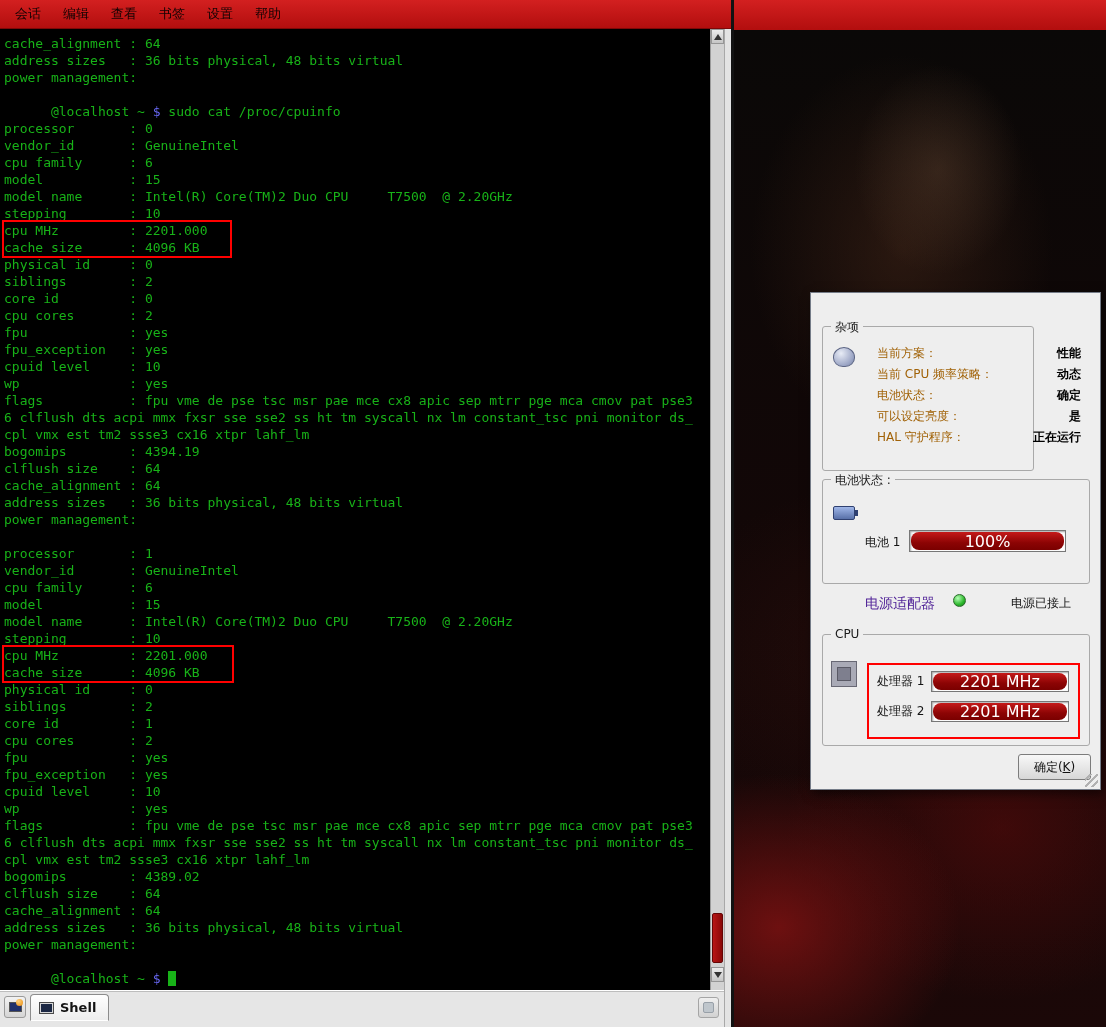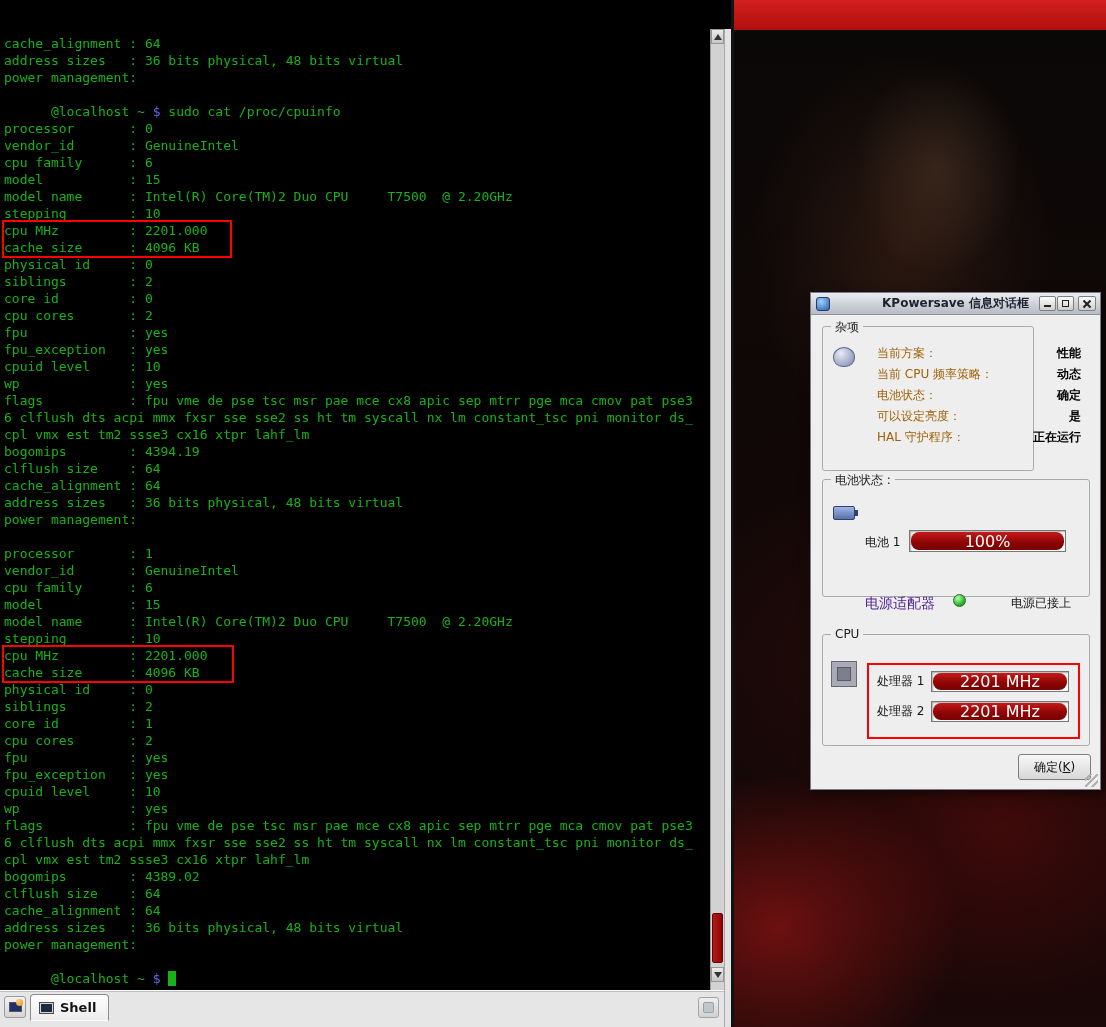"会话" div.menubar { html: none -> <div> <span>会话</span> <span>编辑</span> <span>查看</span> <span>书签</span> <span>设置</span> <span>帮助</span> </div> }
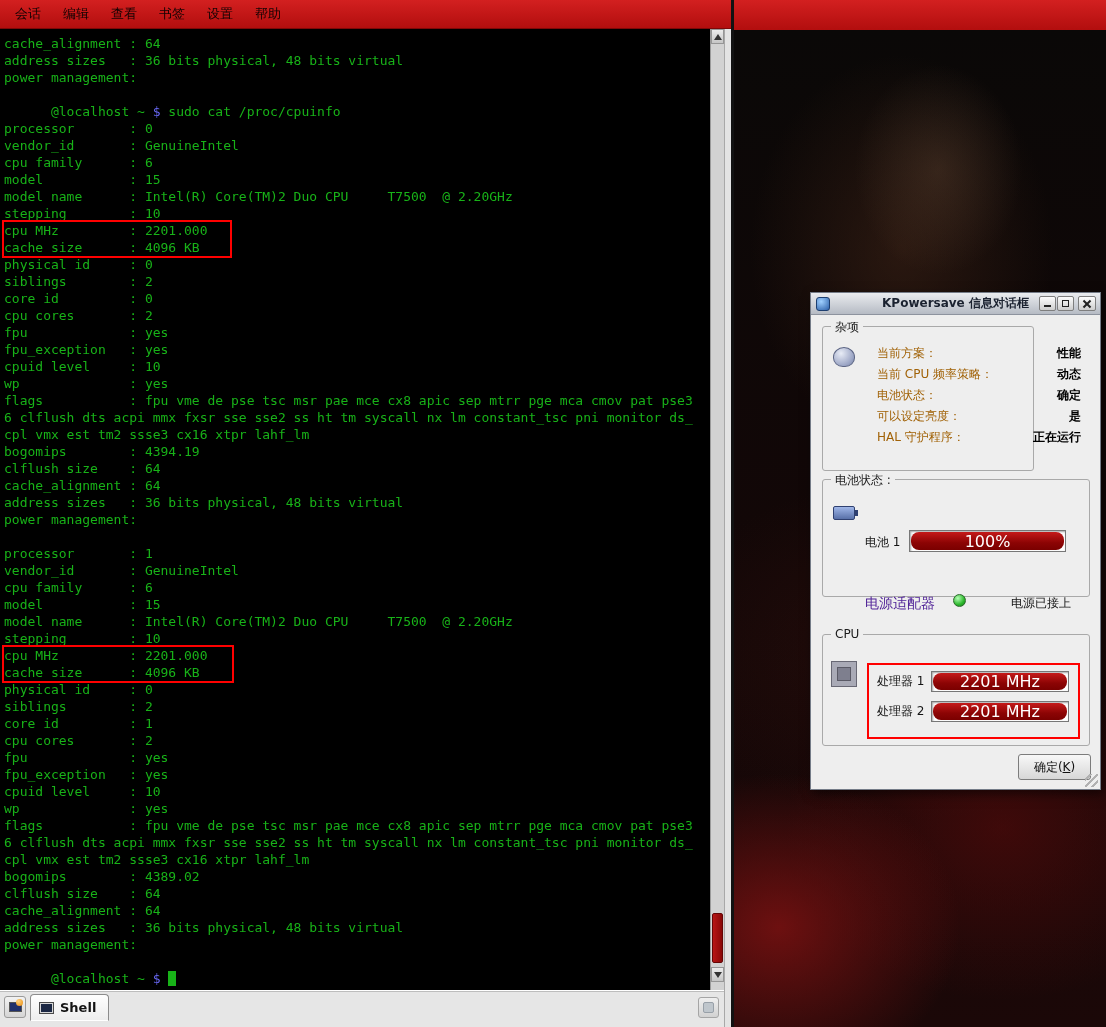"KPowersave 信息对话框" div.titlebar { html: <div> <span></span> <span>KPowersave 信息对话框</span> <span> <span></span> </span> <span> <span></span> </span> <span> <span></span> </span> </div> -> none }
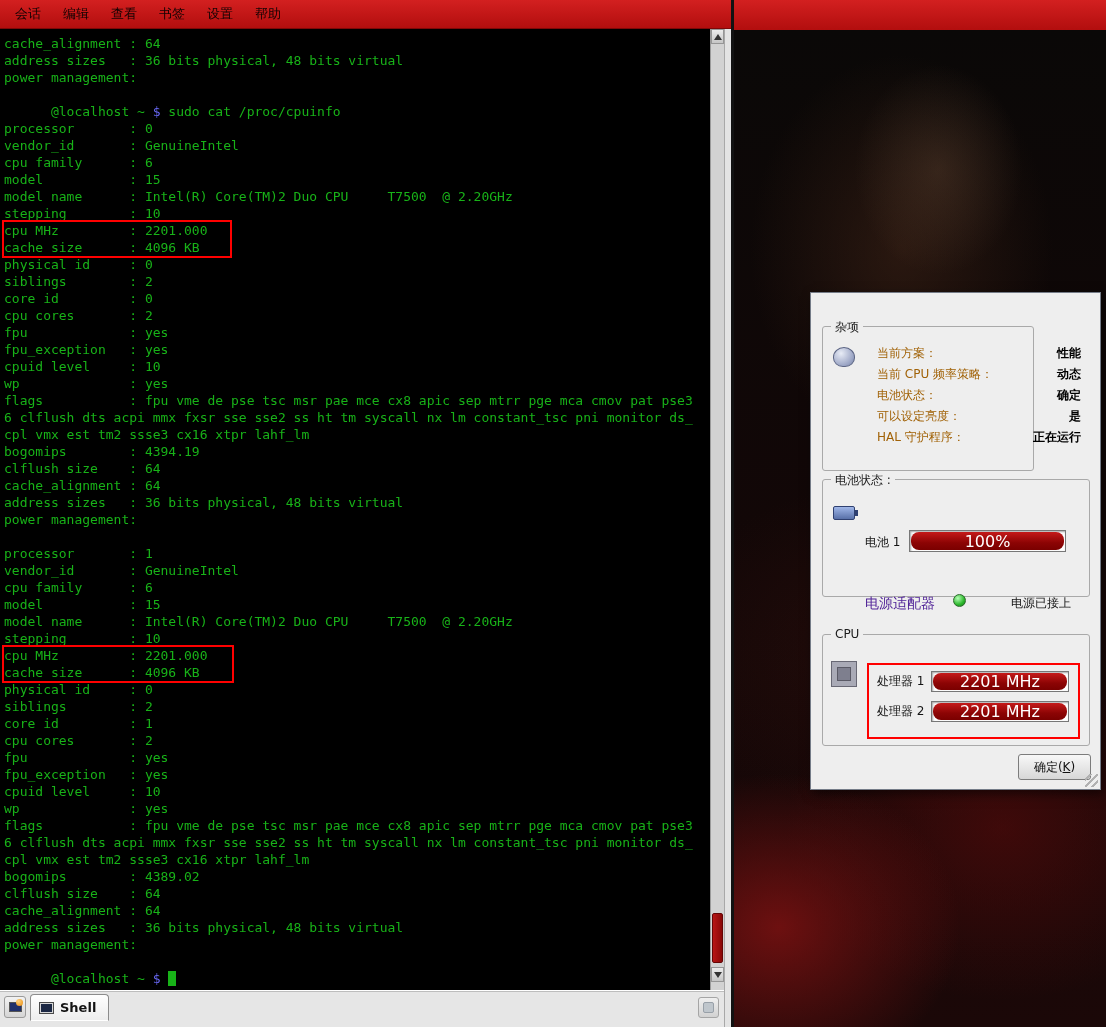"电池状态 :" .g-batt { height: 118px -> 105px }
